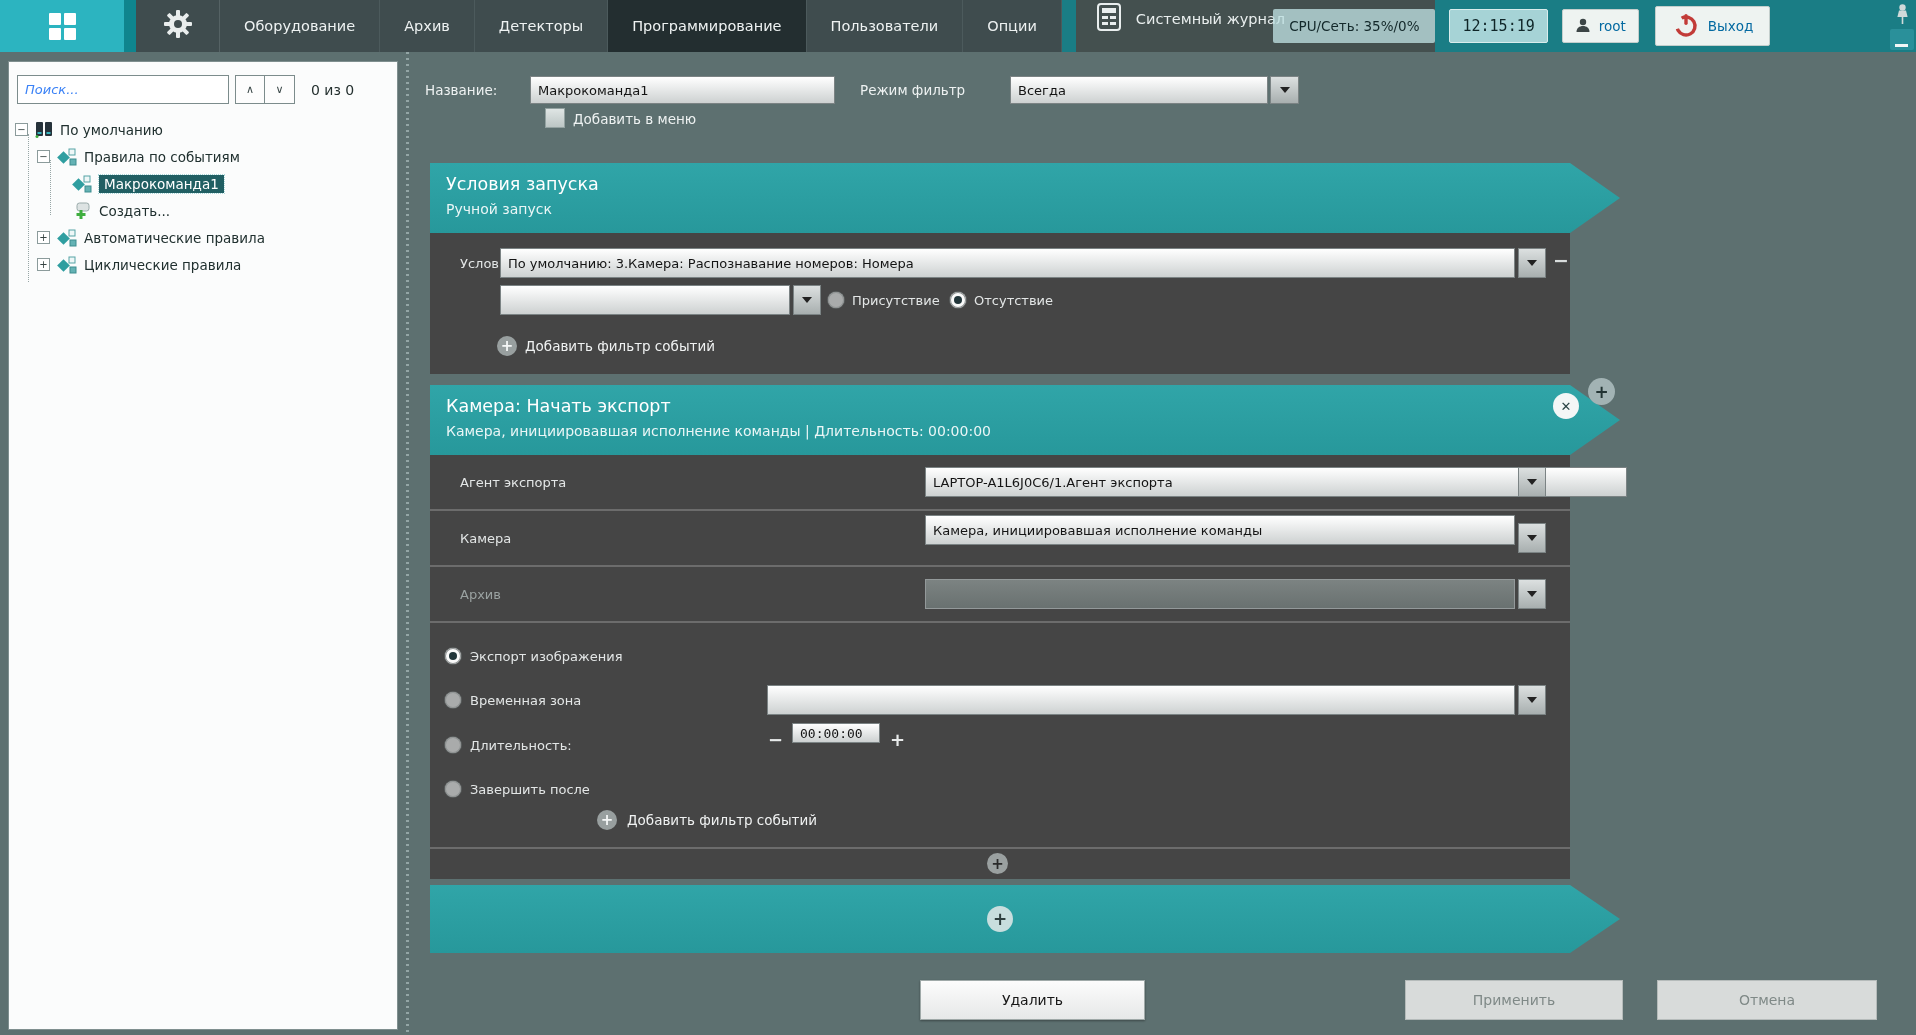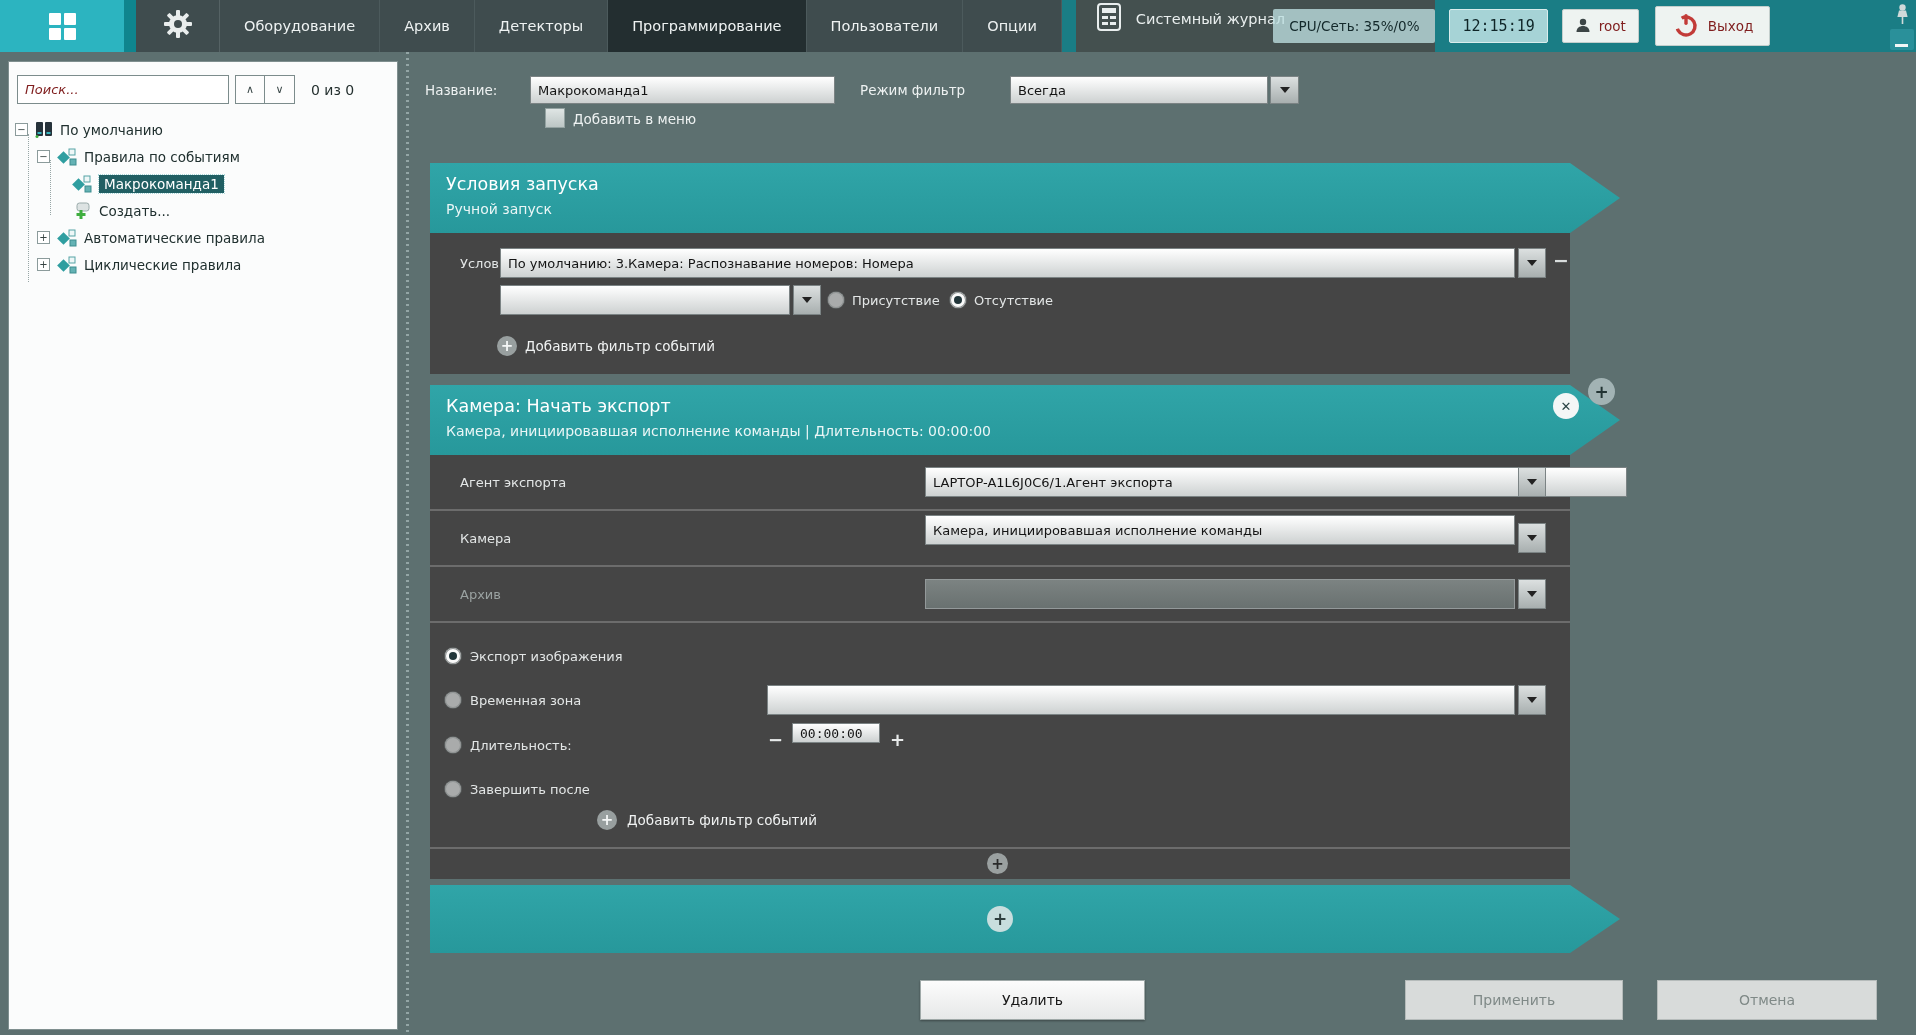"root" .badge.white { color: #7f1d1d -> #0369a1 }
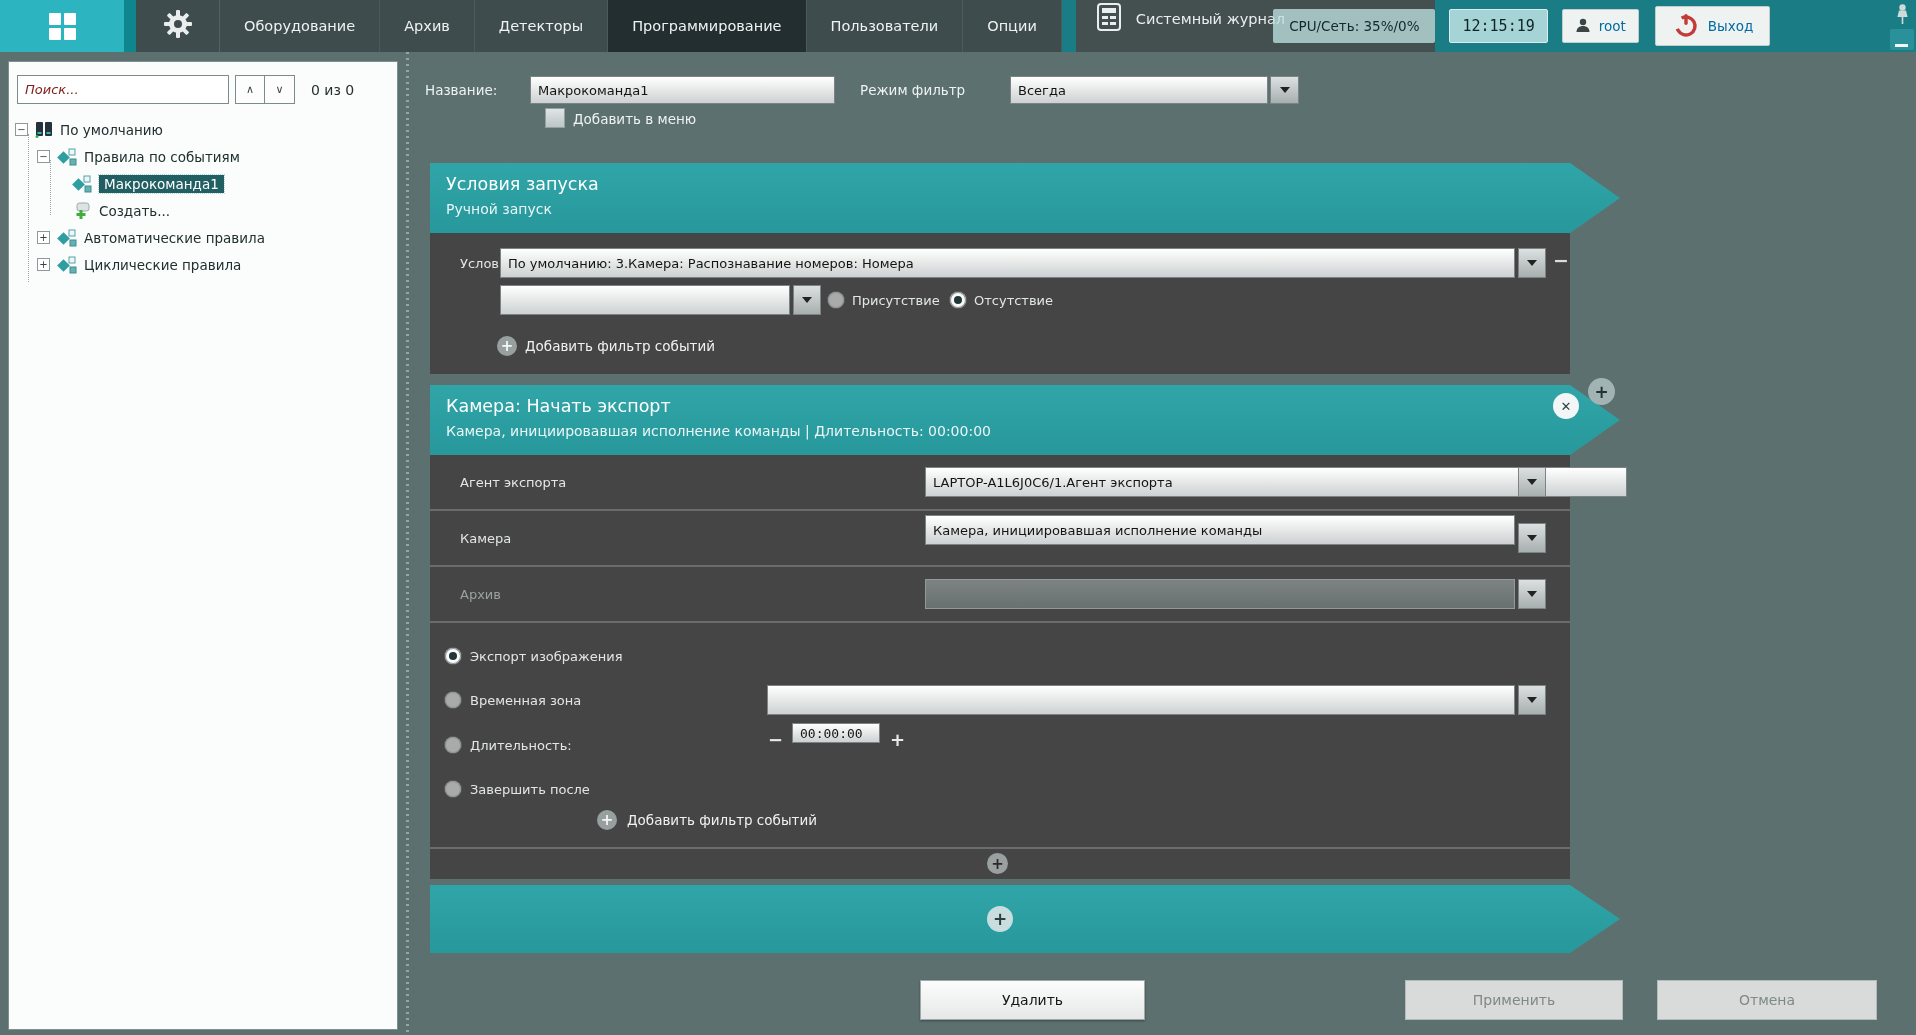"Поиск..." .search-ph { color: #7f1d1d -> #3b82f6 }
